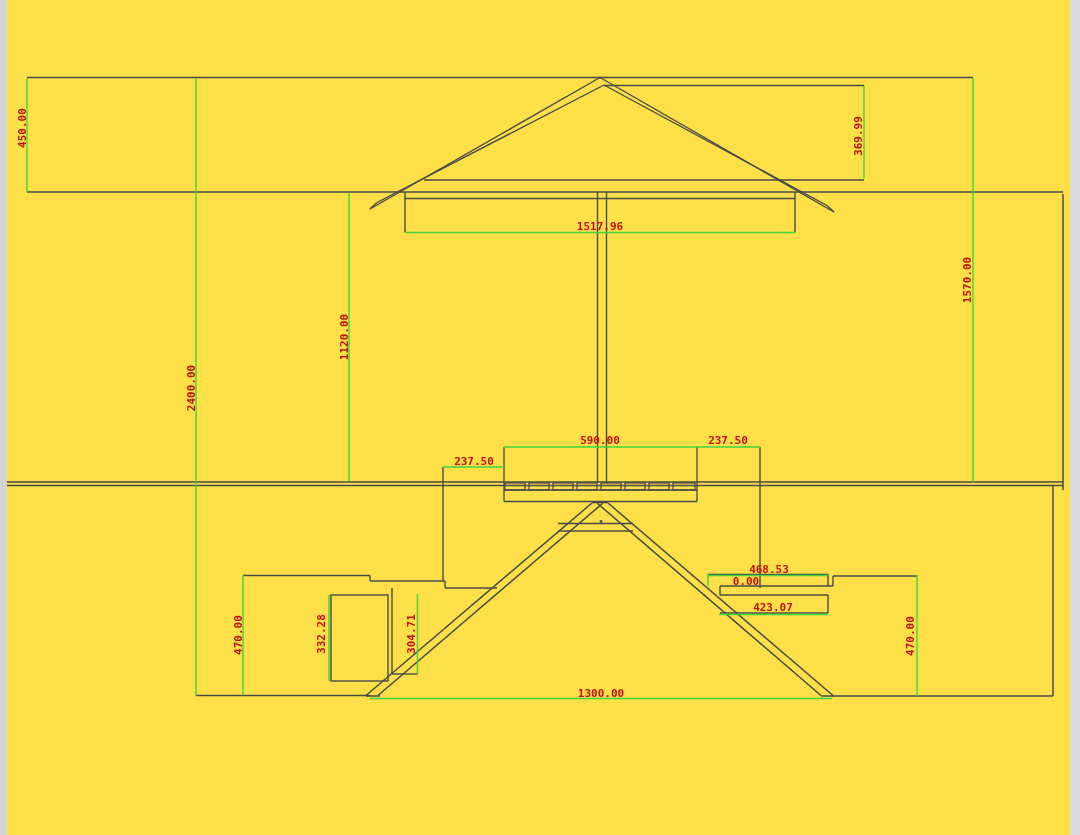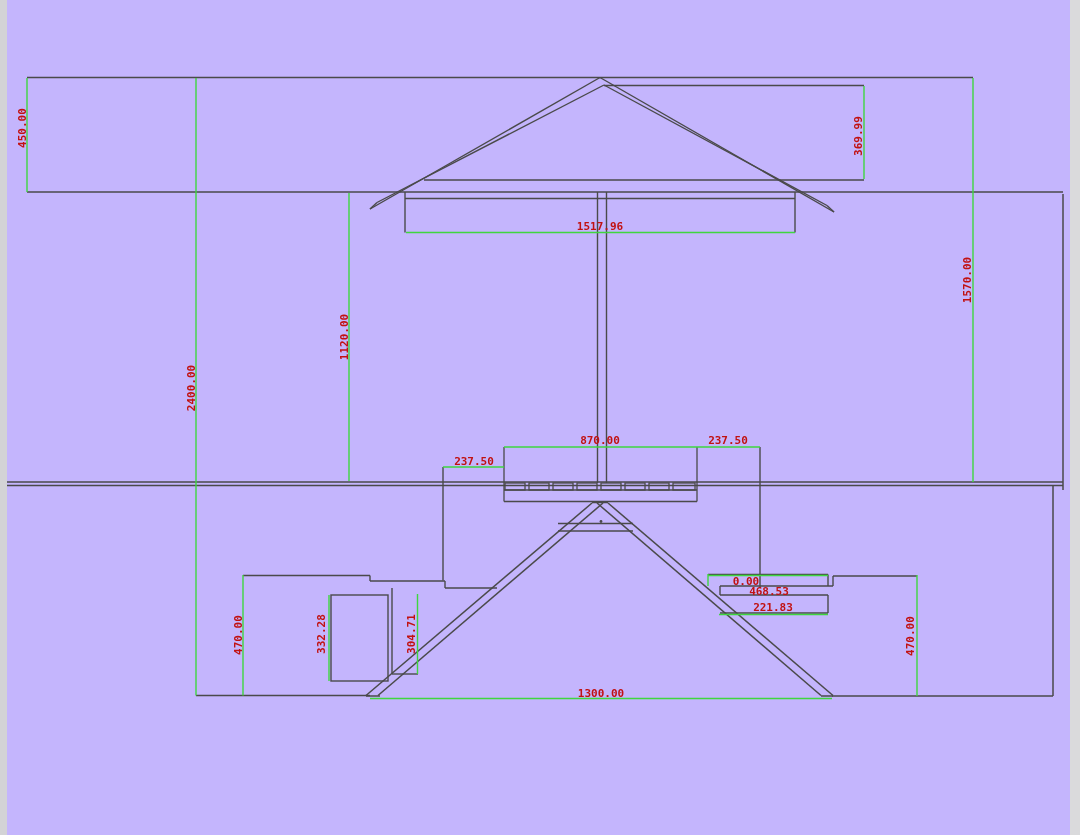"1517.96" #stage { background: #c4b5fd -> #fde047 }
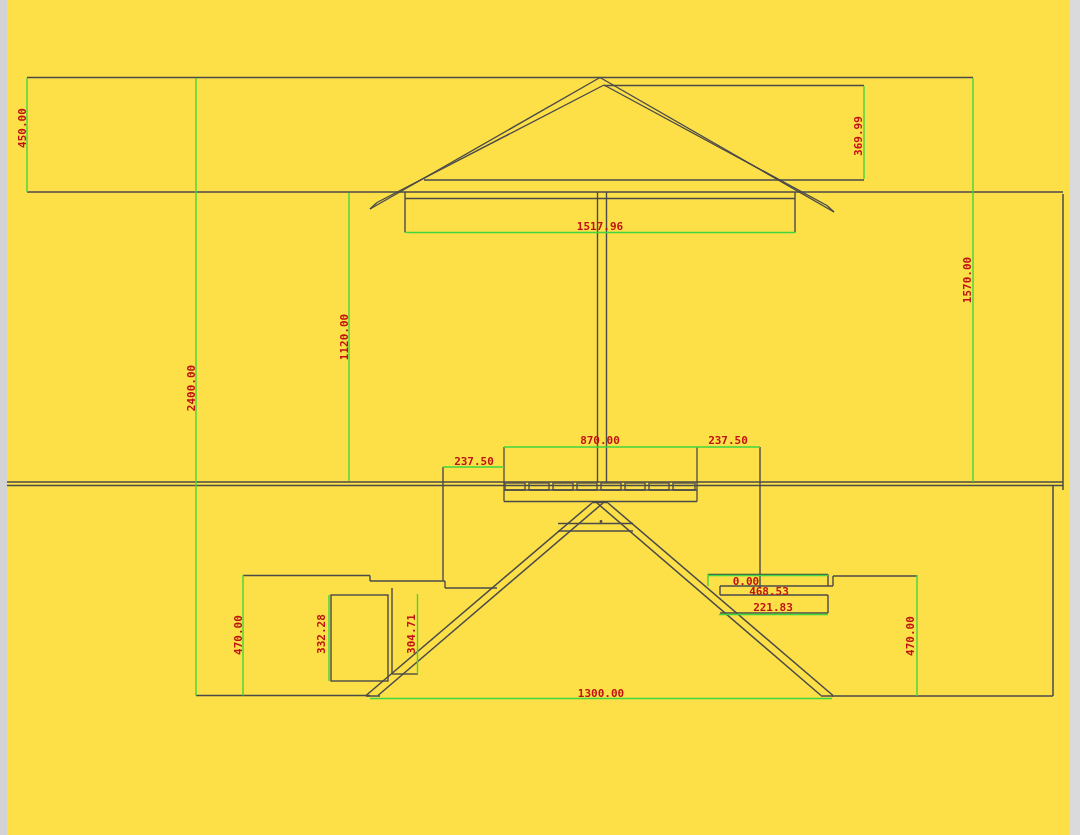"870.00" div.dim { text: 870.00 -> 590.00 }
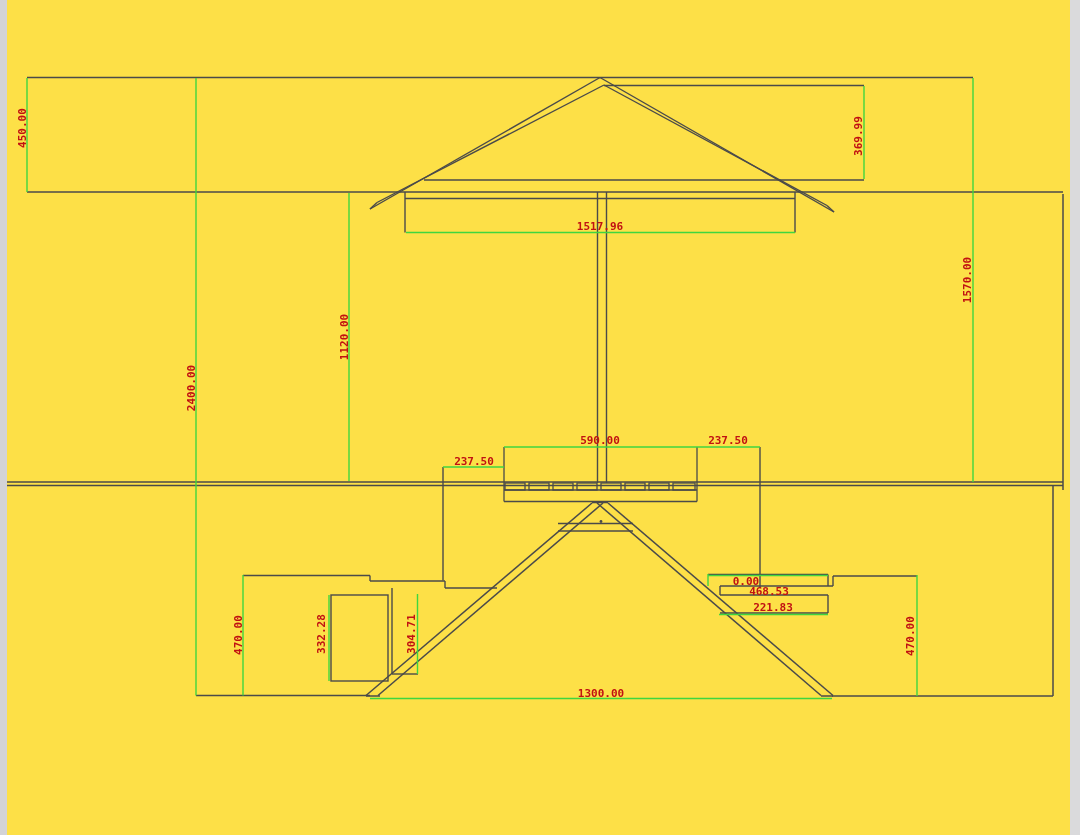"468.53" div.dim { top: 591px -> 569px }
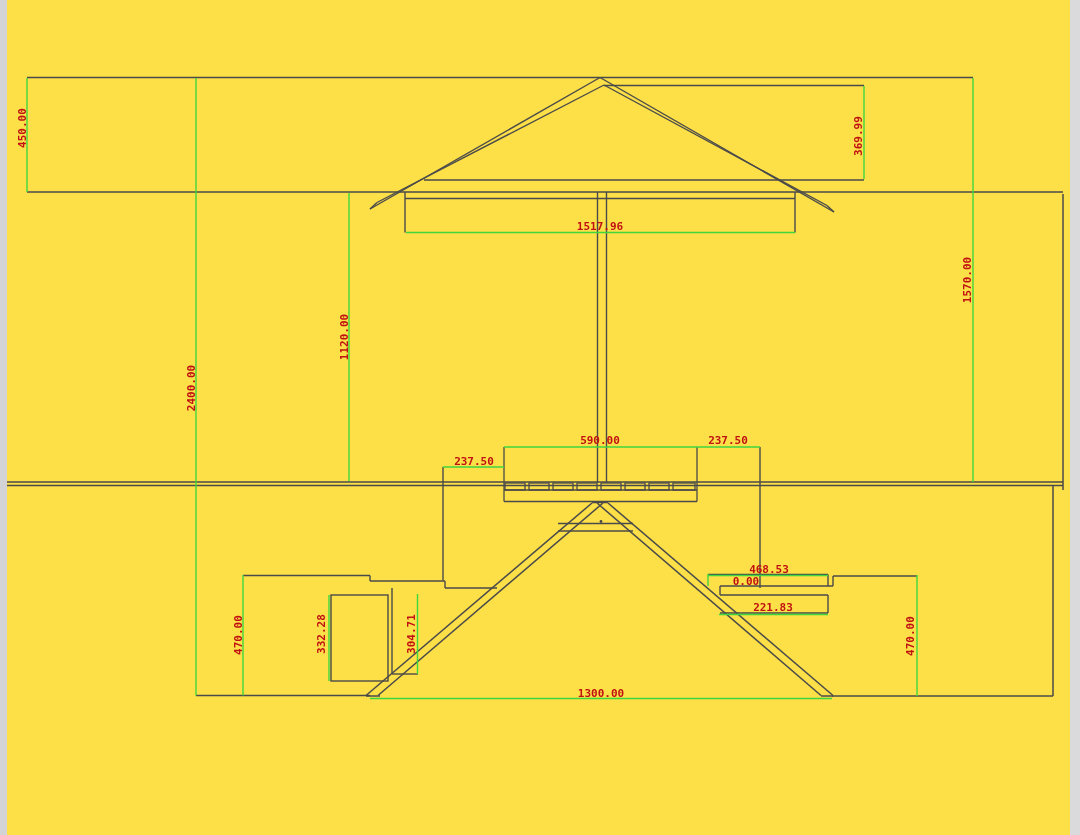"221.83" div.dim { text: 221.83 -> 423.07 }
